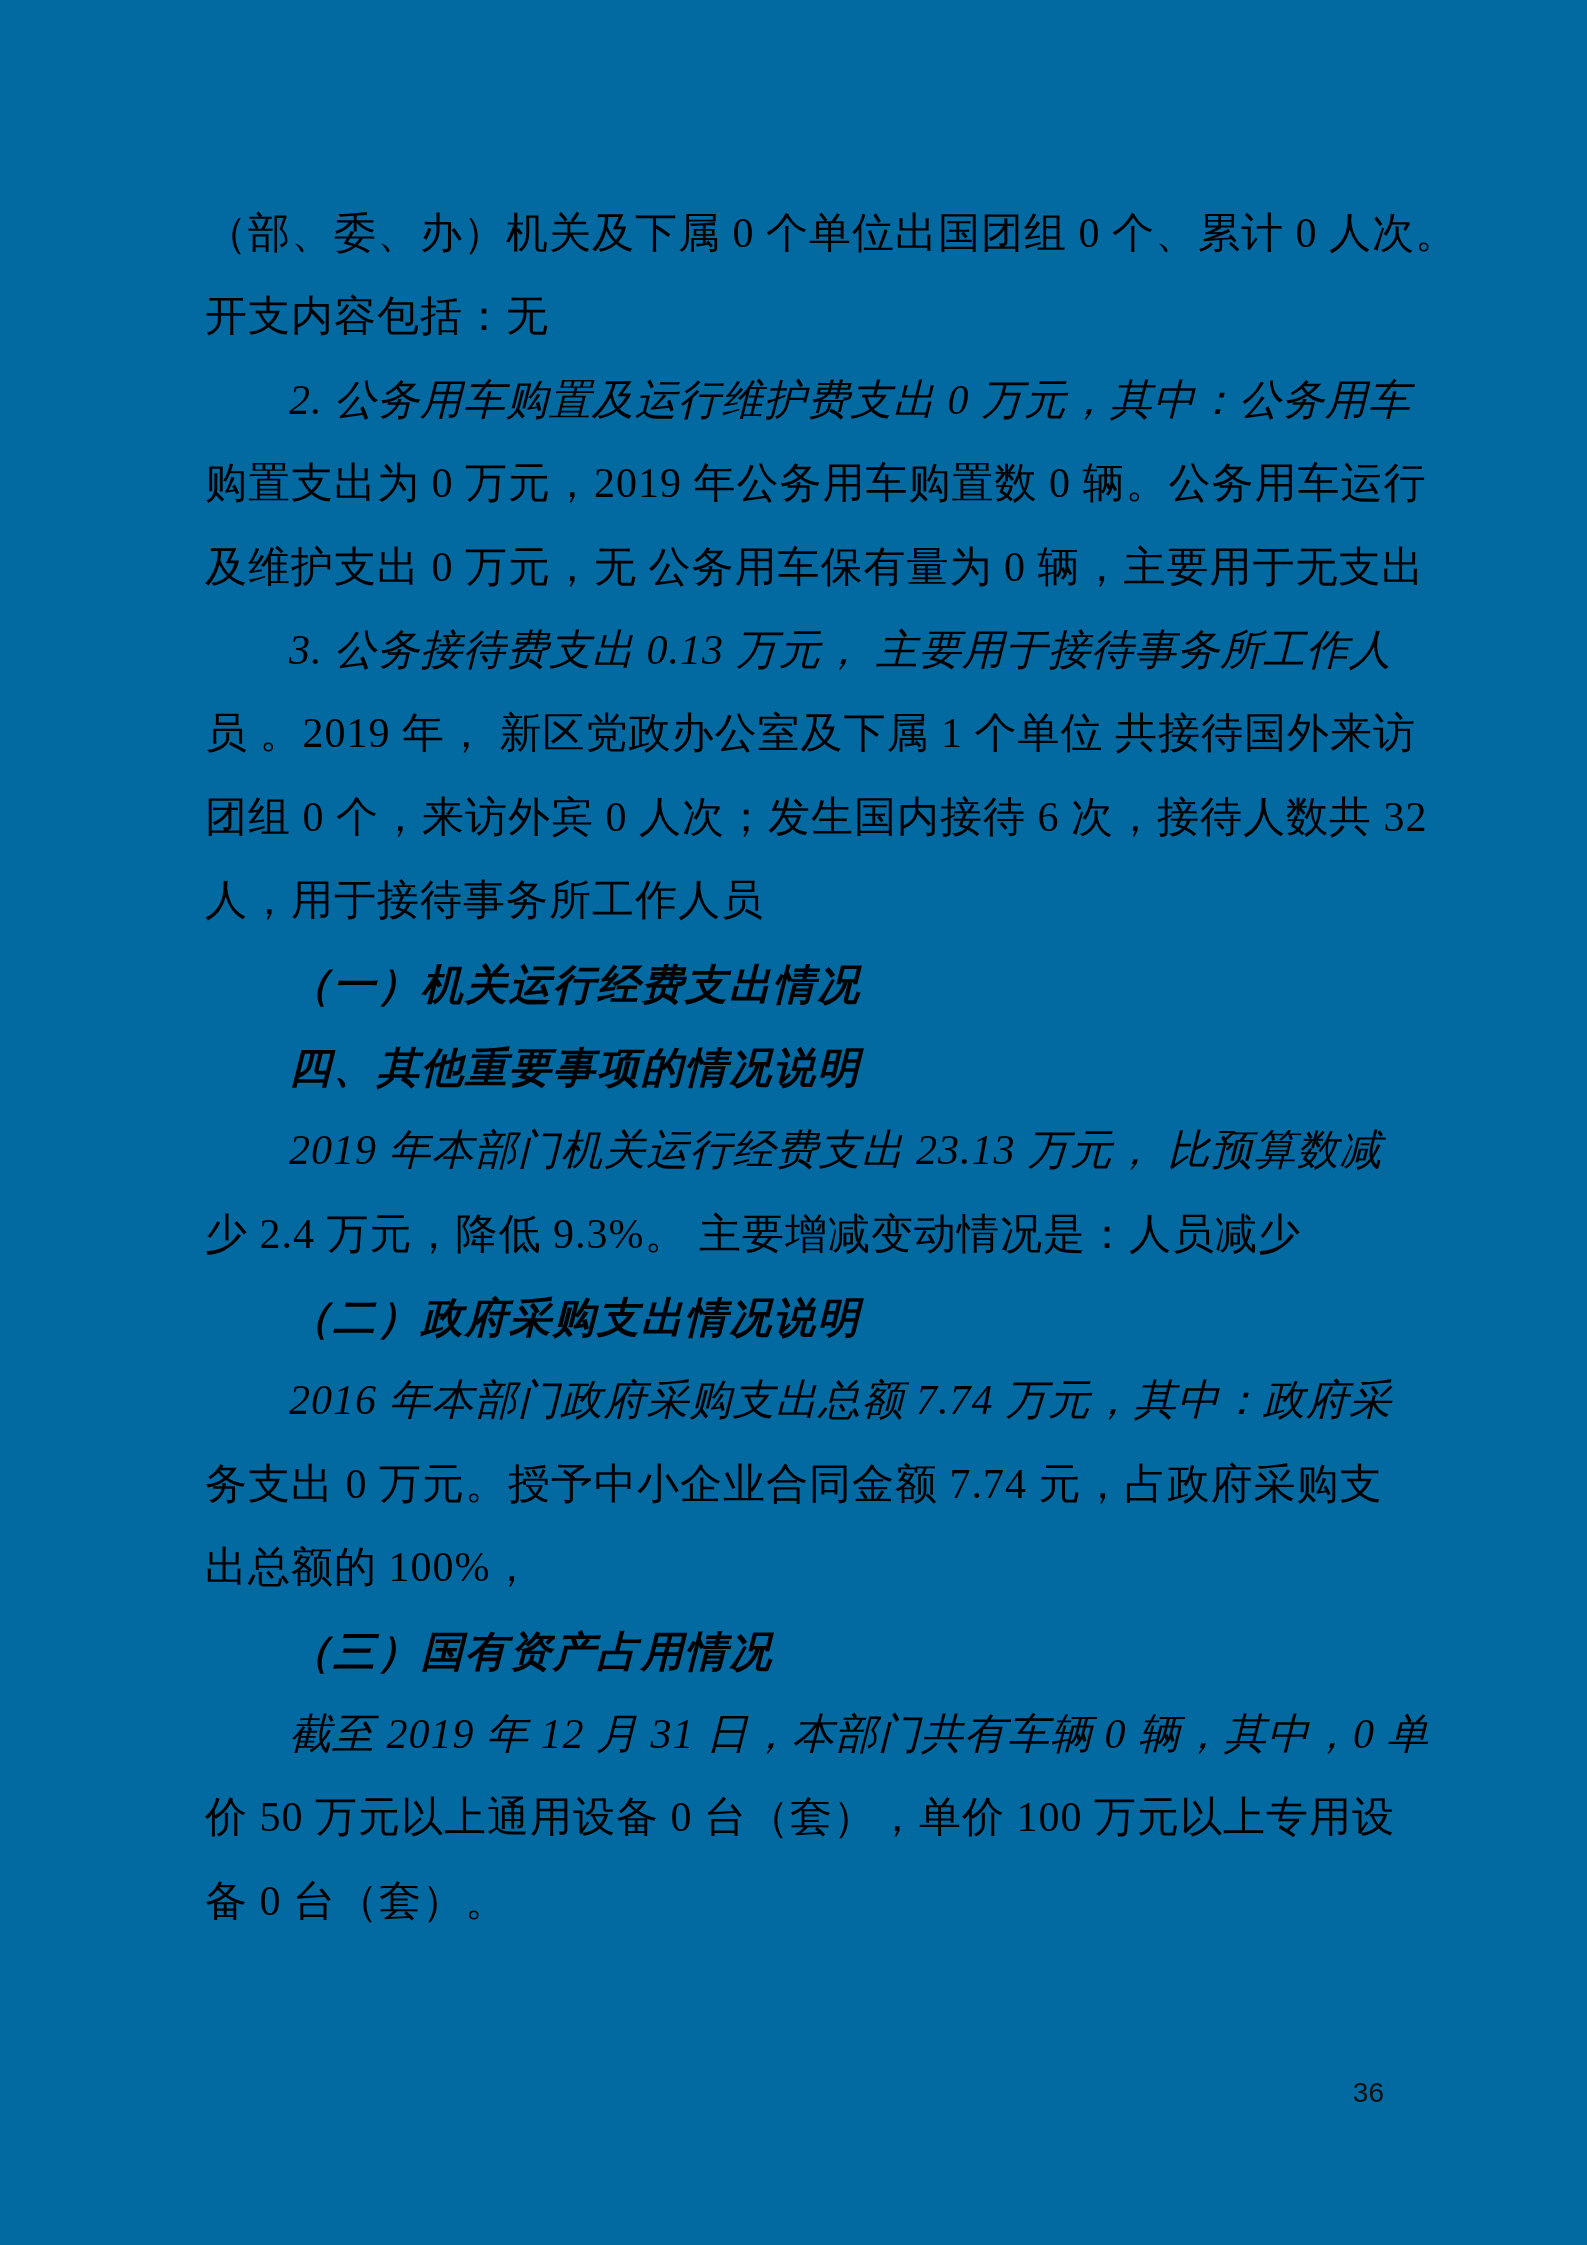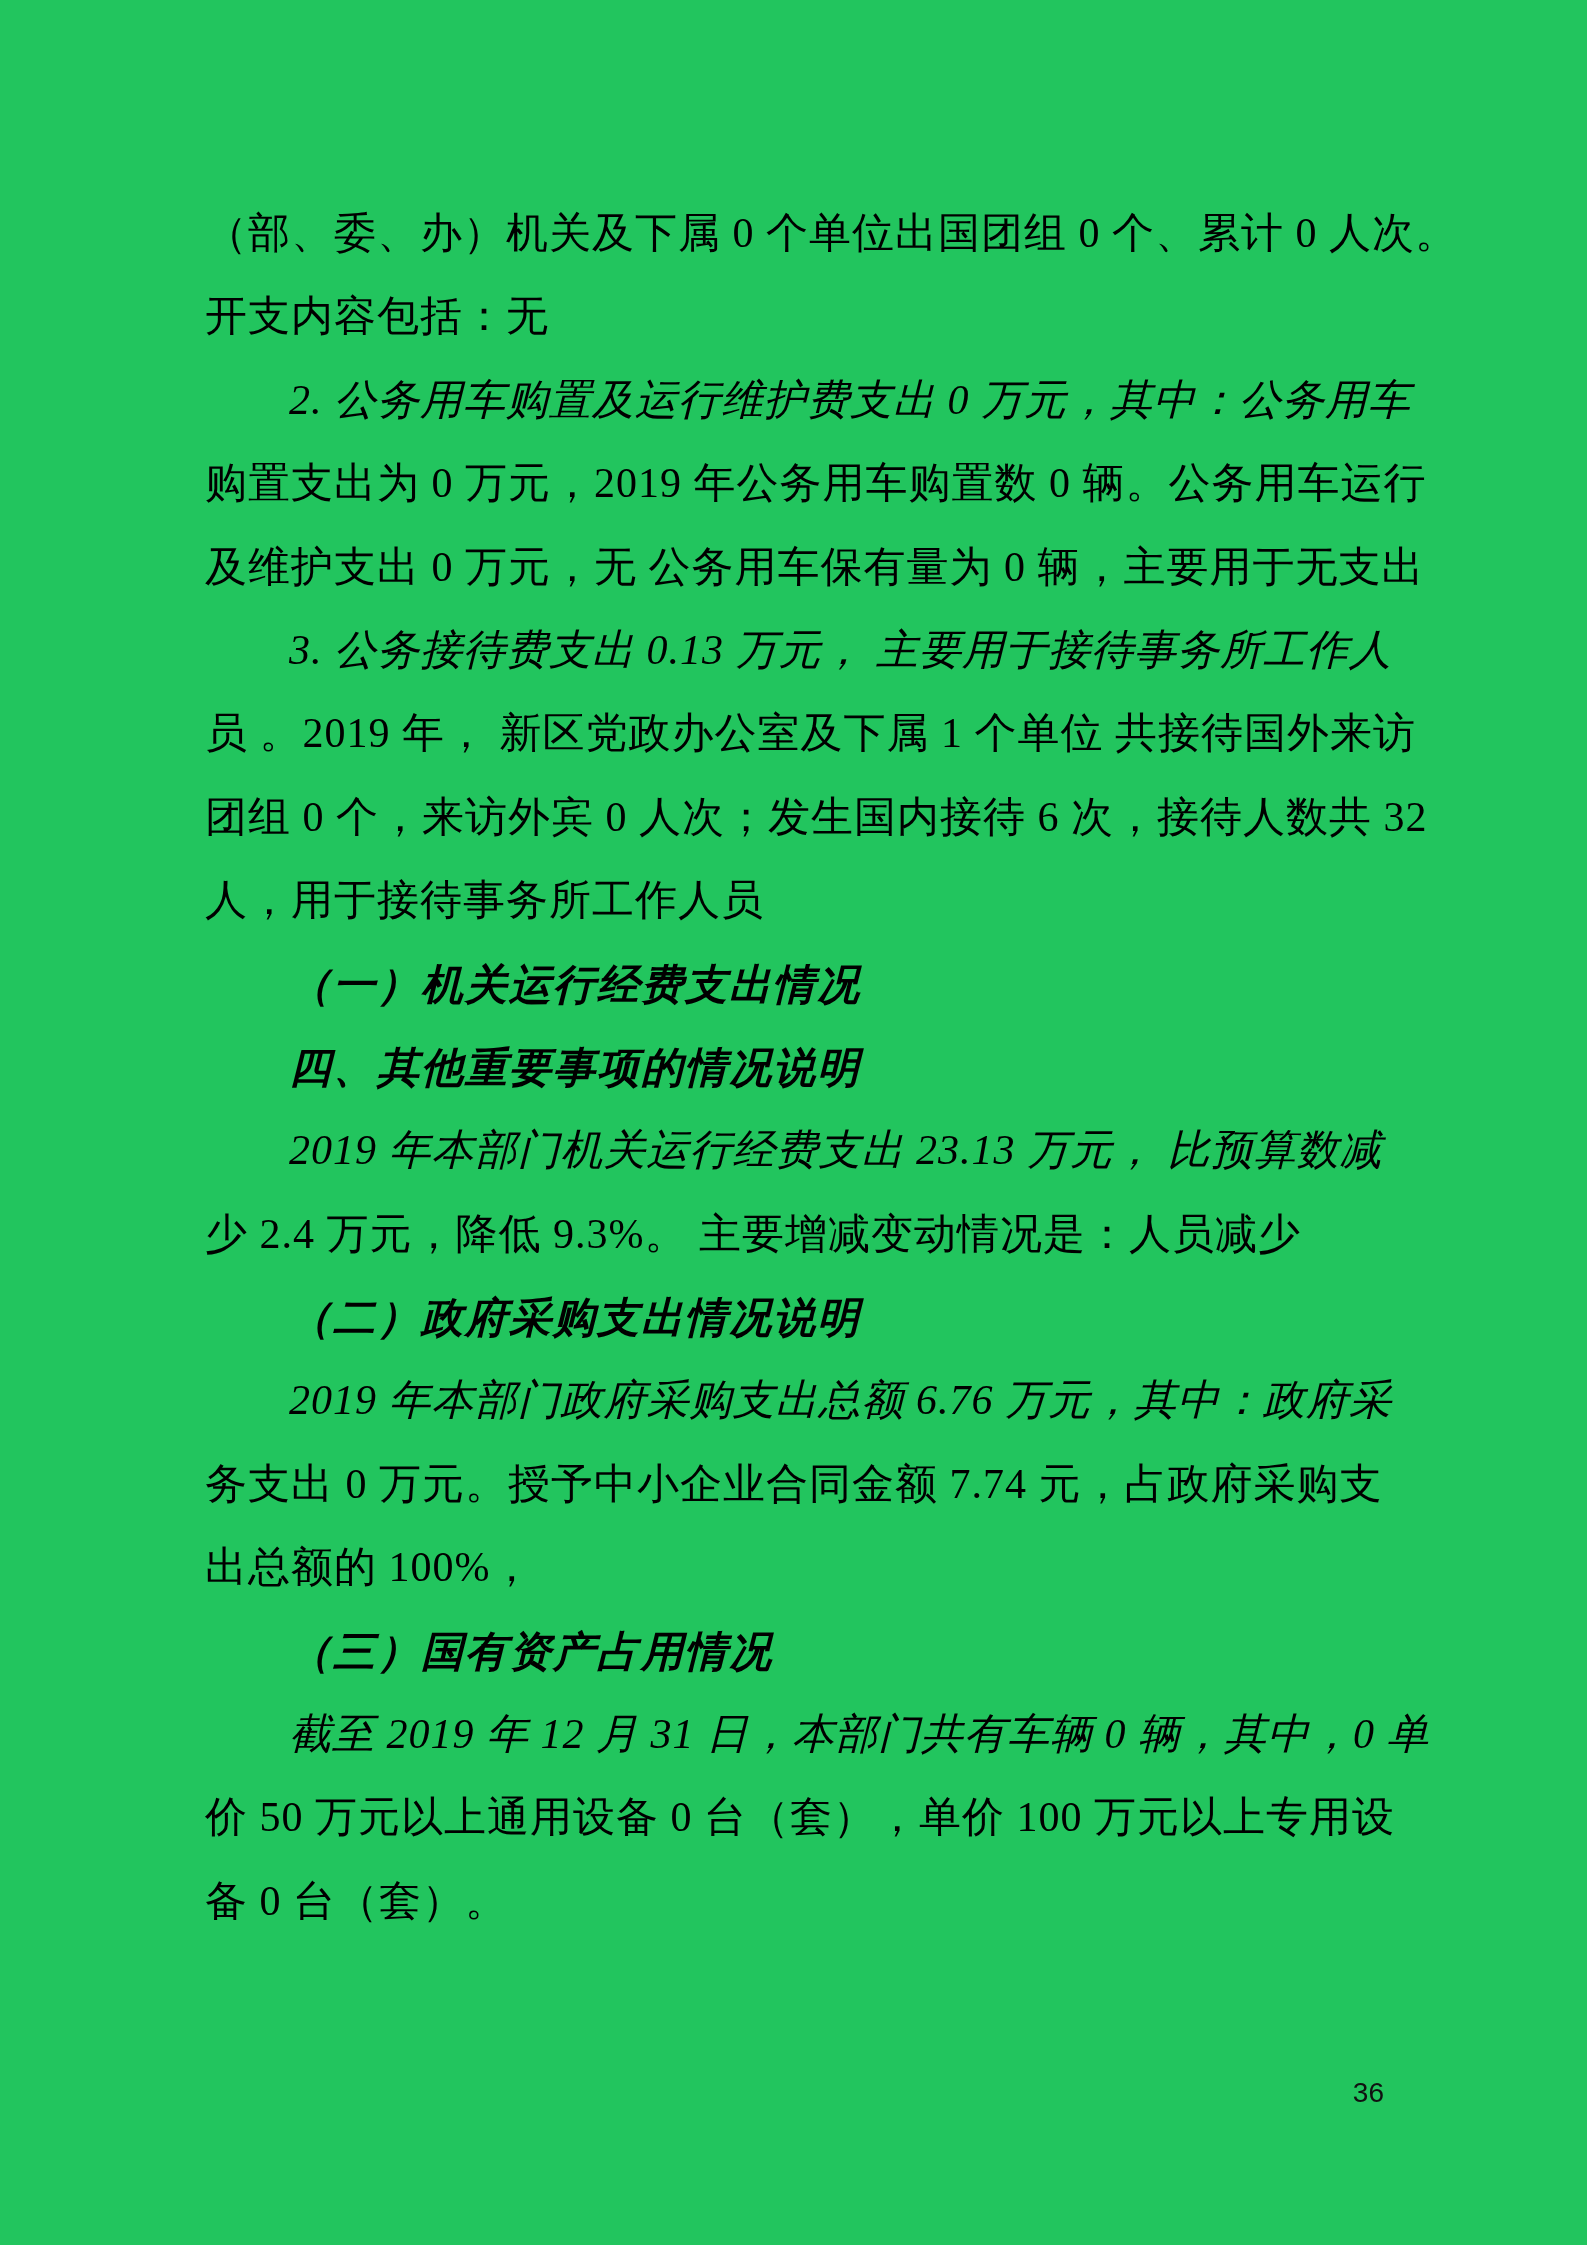"（部、委、办）机关及下属 0 个单位出国团组 0 个、累计" .page { background: #22c55e -> #0369a1 }
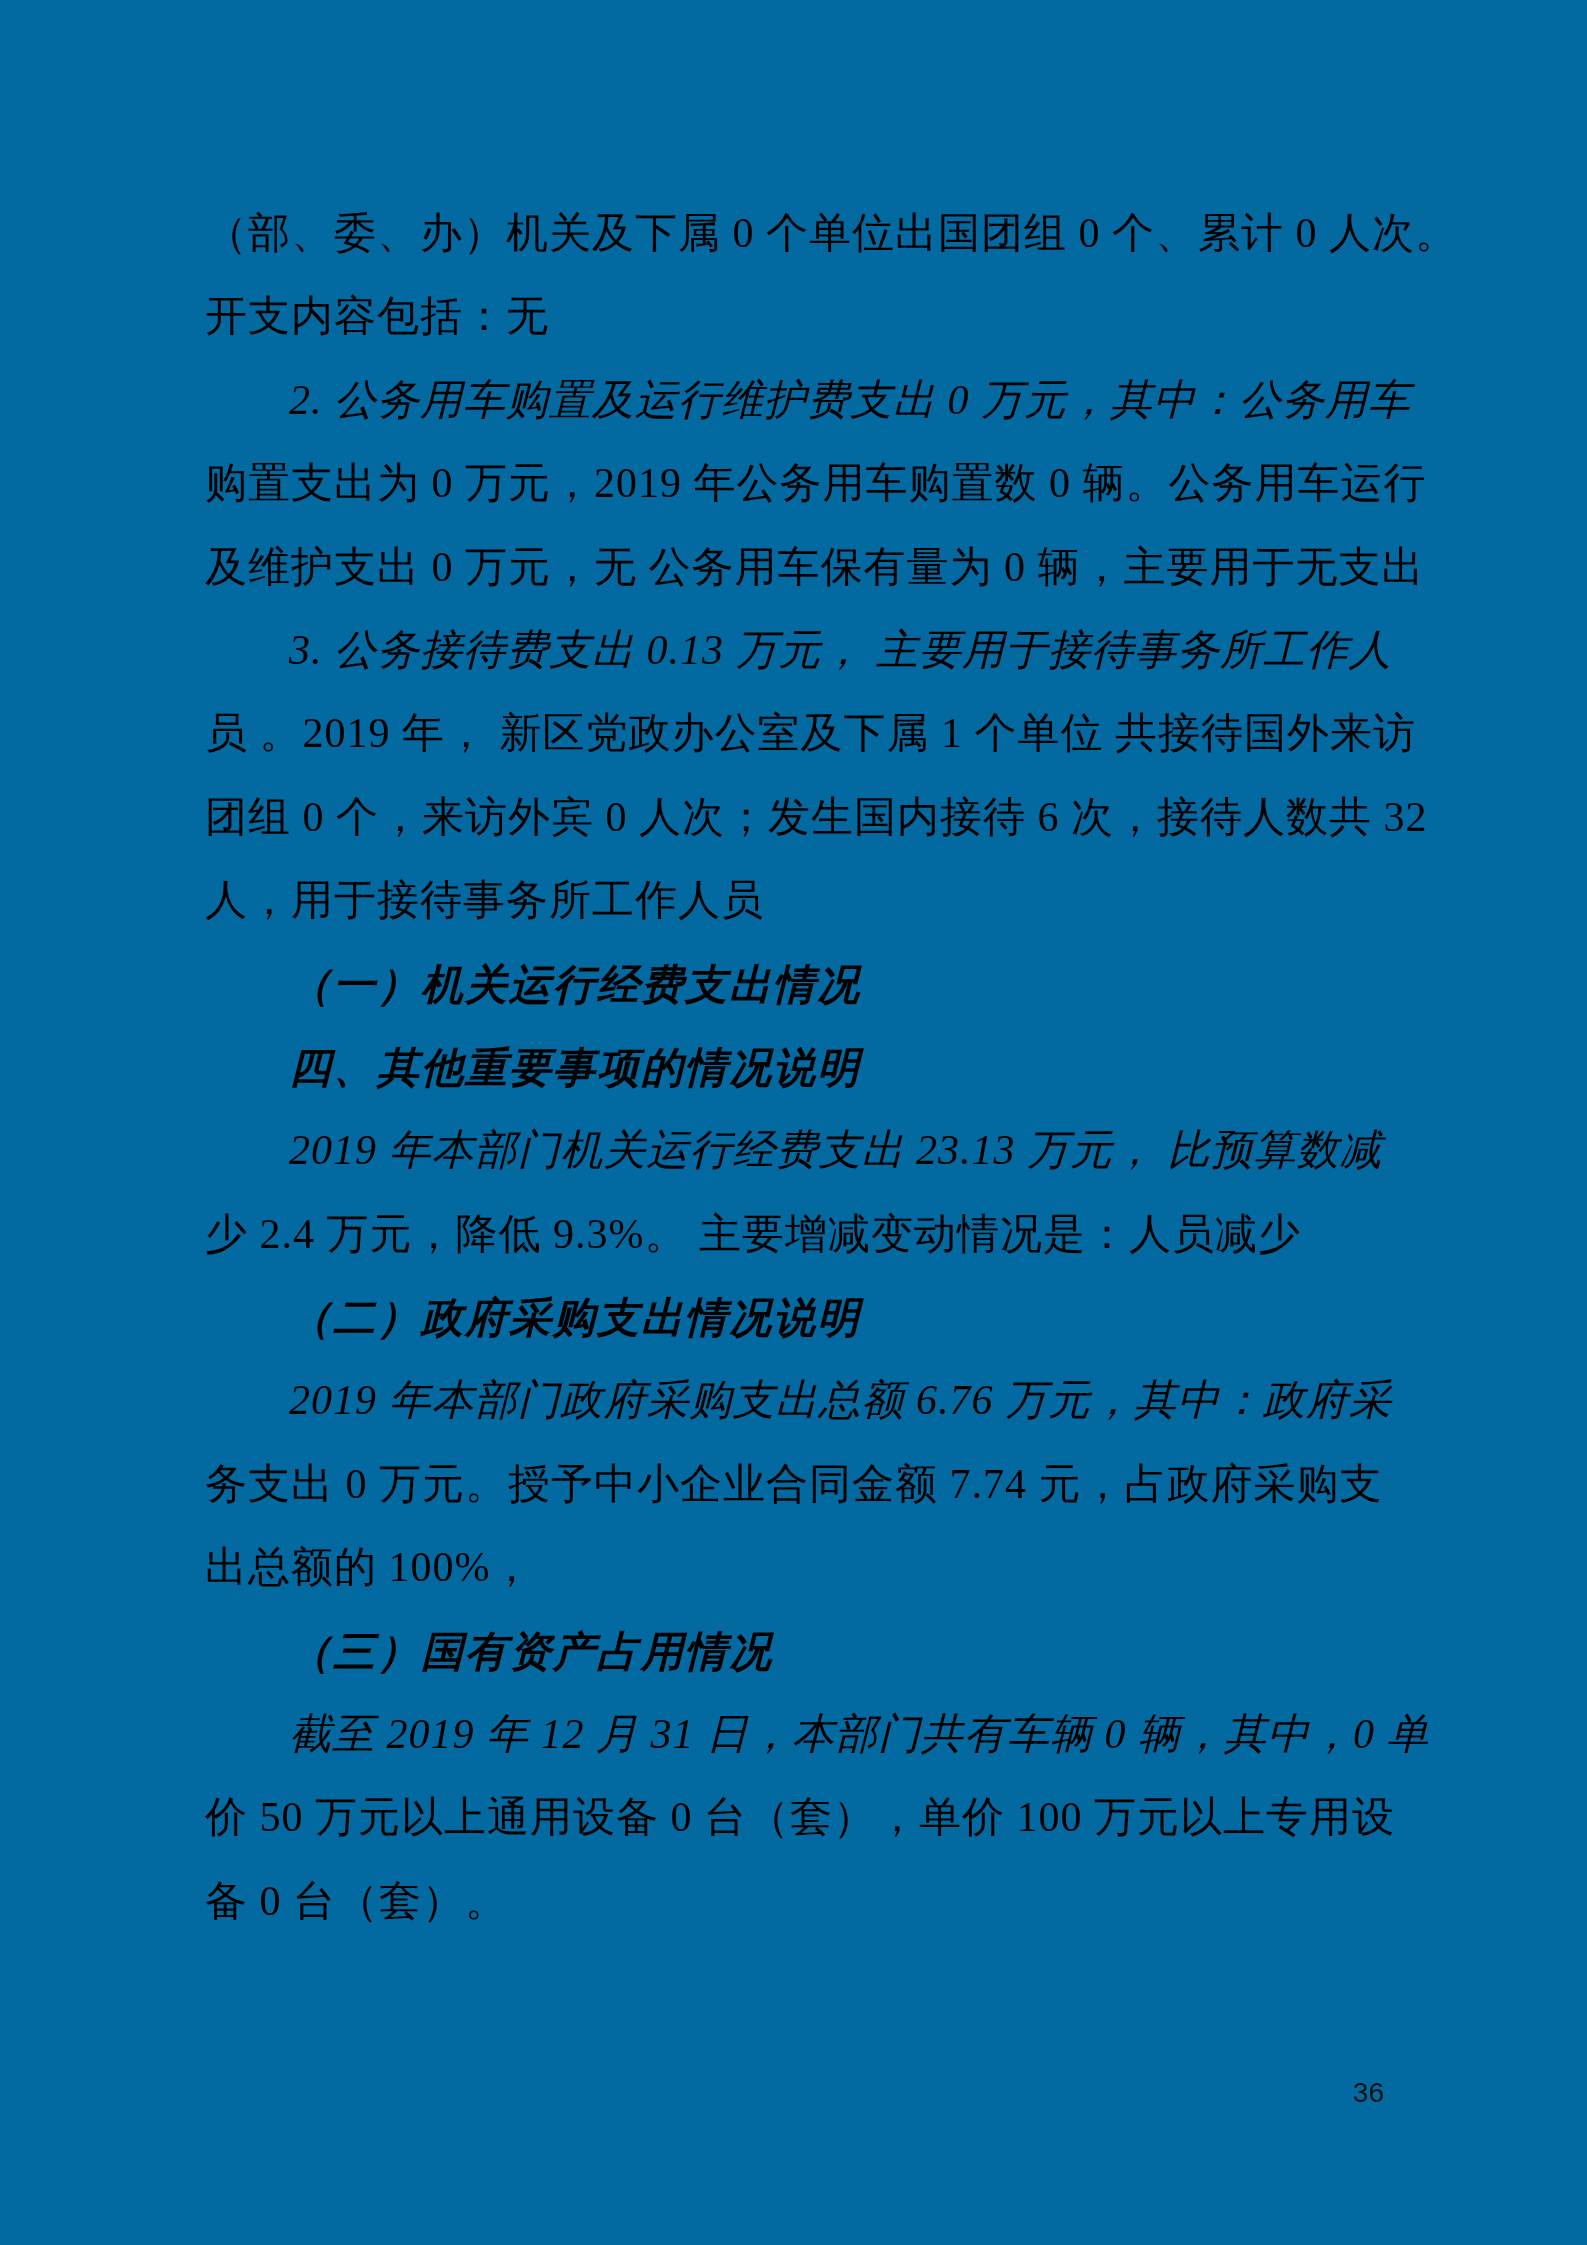"2019 年本部门政府采购支出总额 6.76 万元，其中：政府采" div.line { text: 2019 年本部门政府采购支出总额 6.76 -> 2016 年本部门政府采购支出总额 7.74 }
